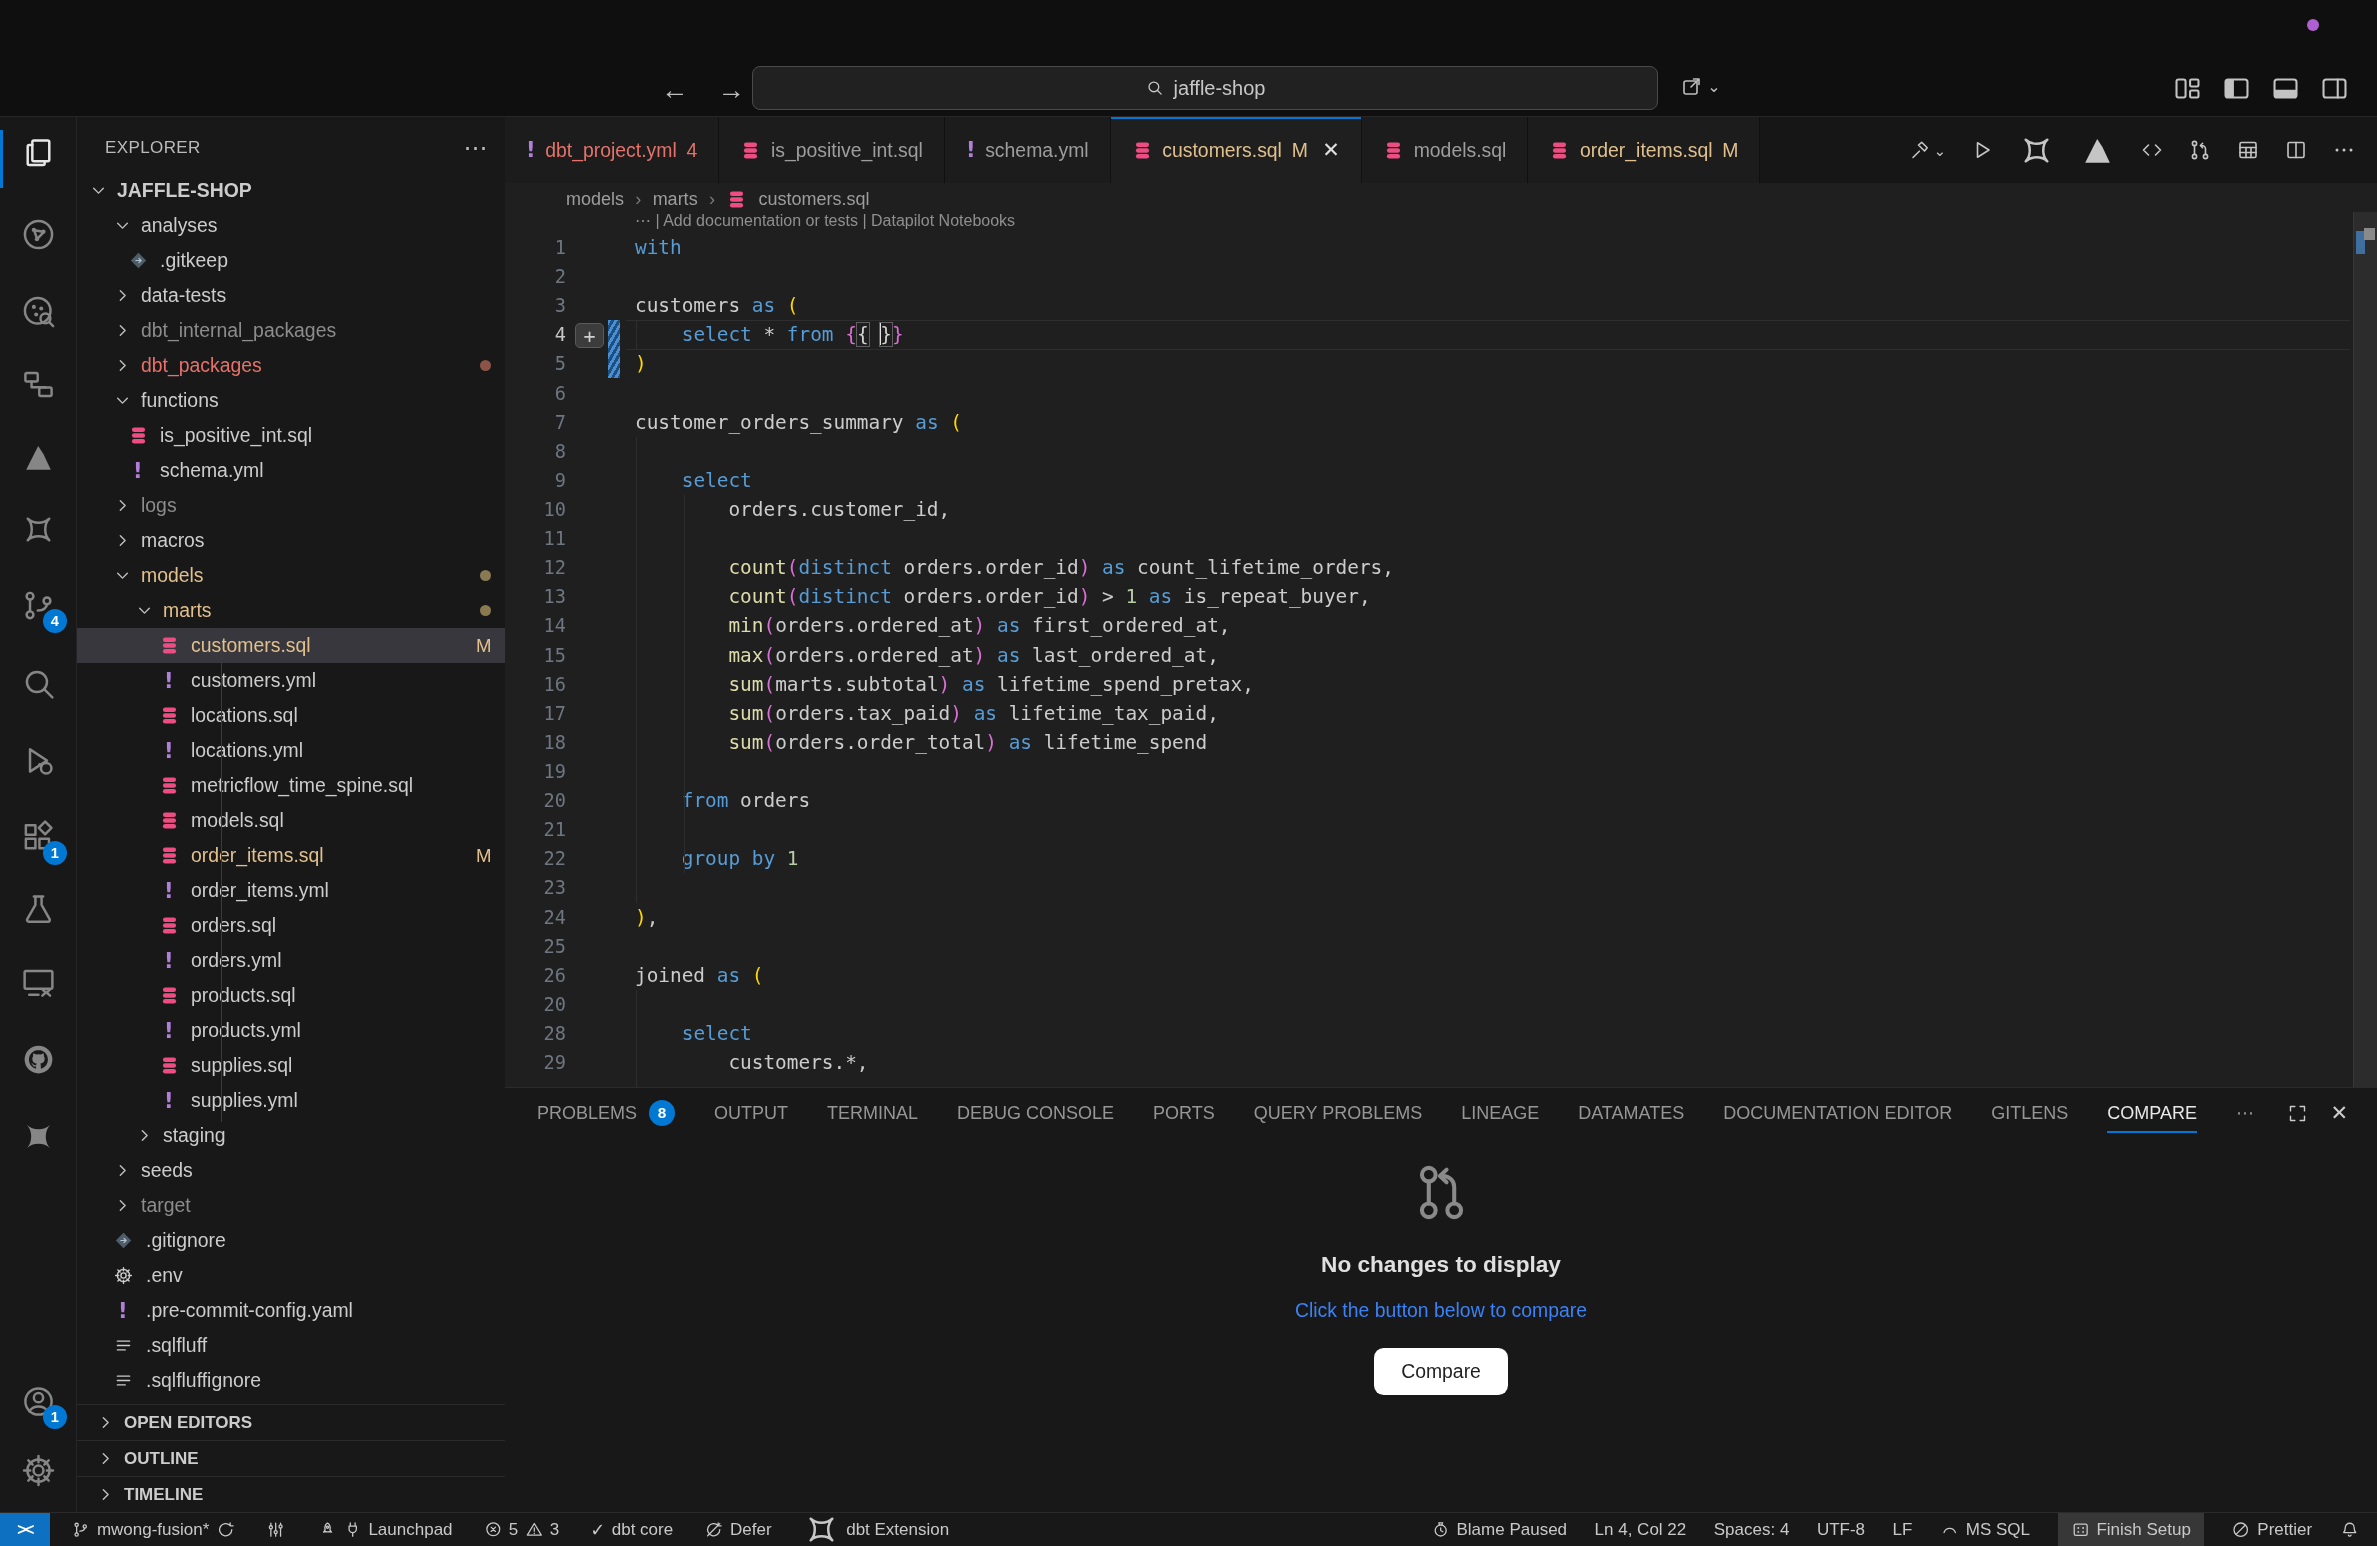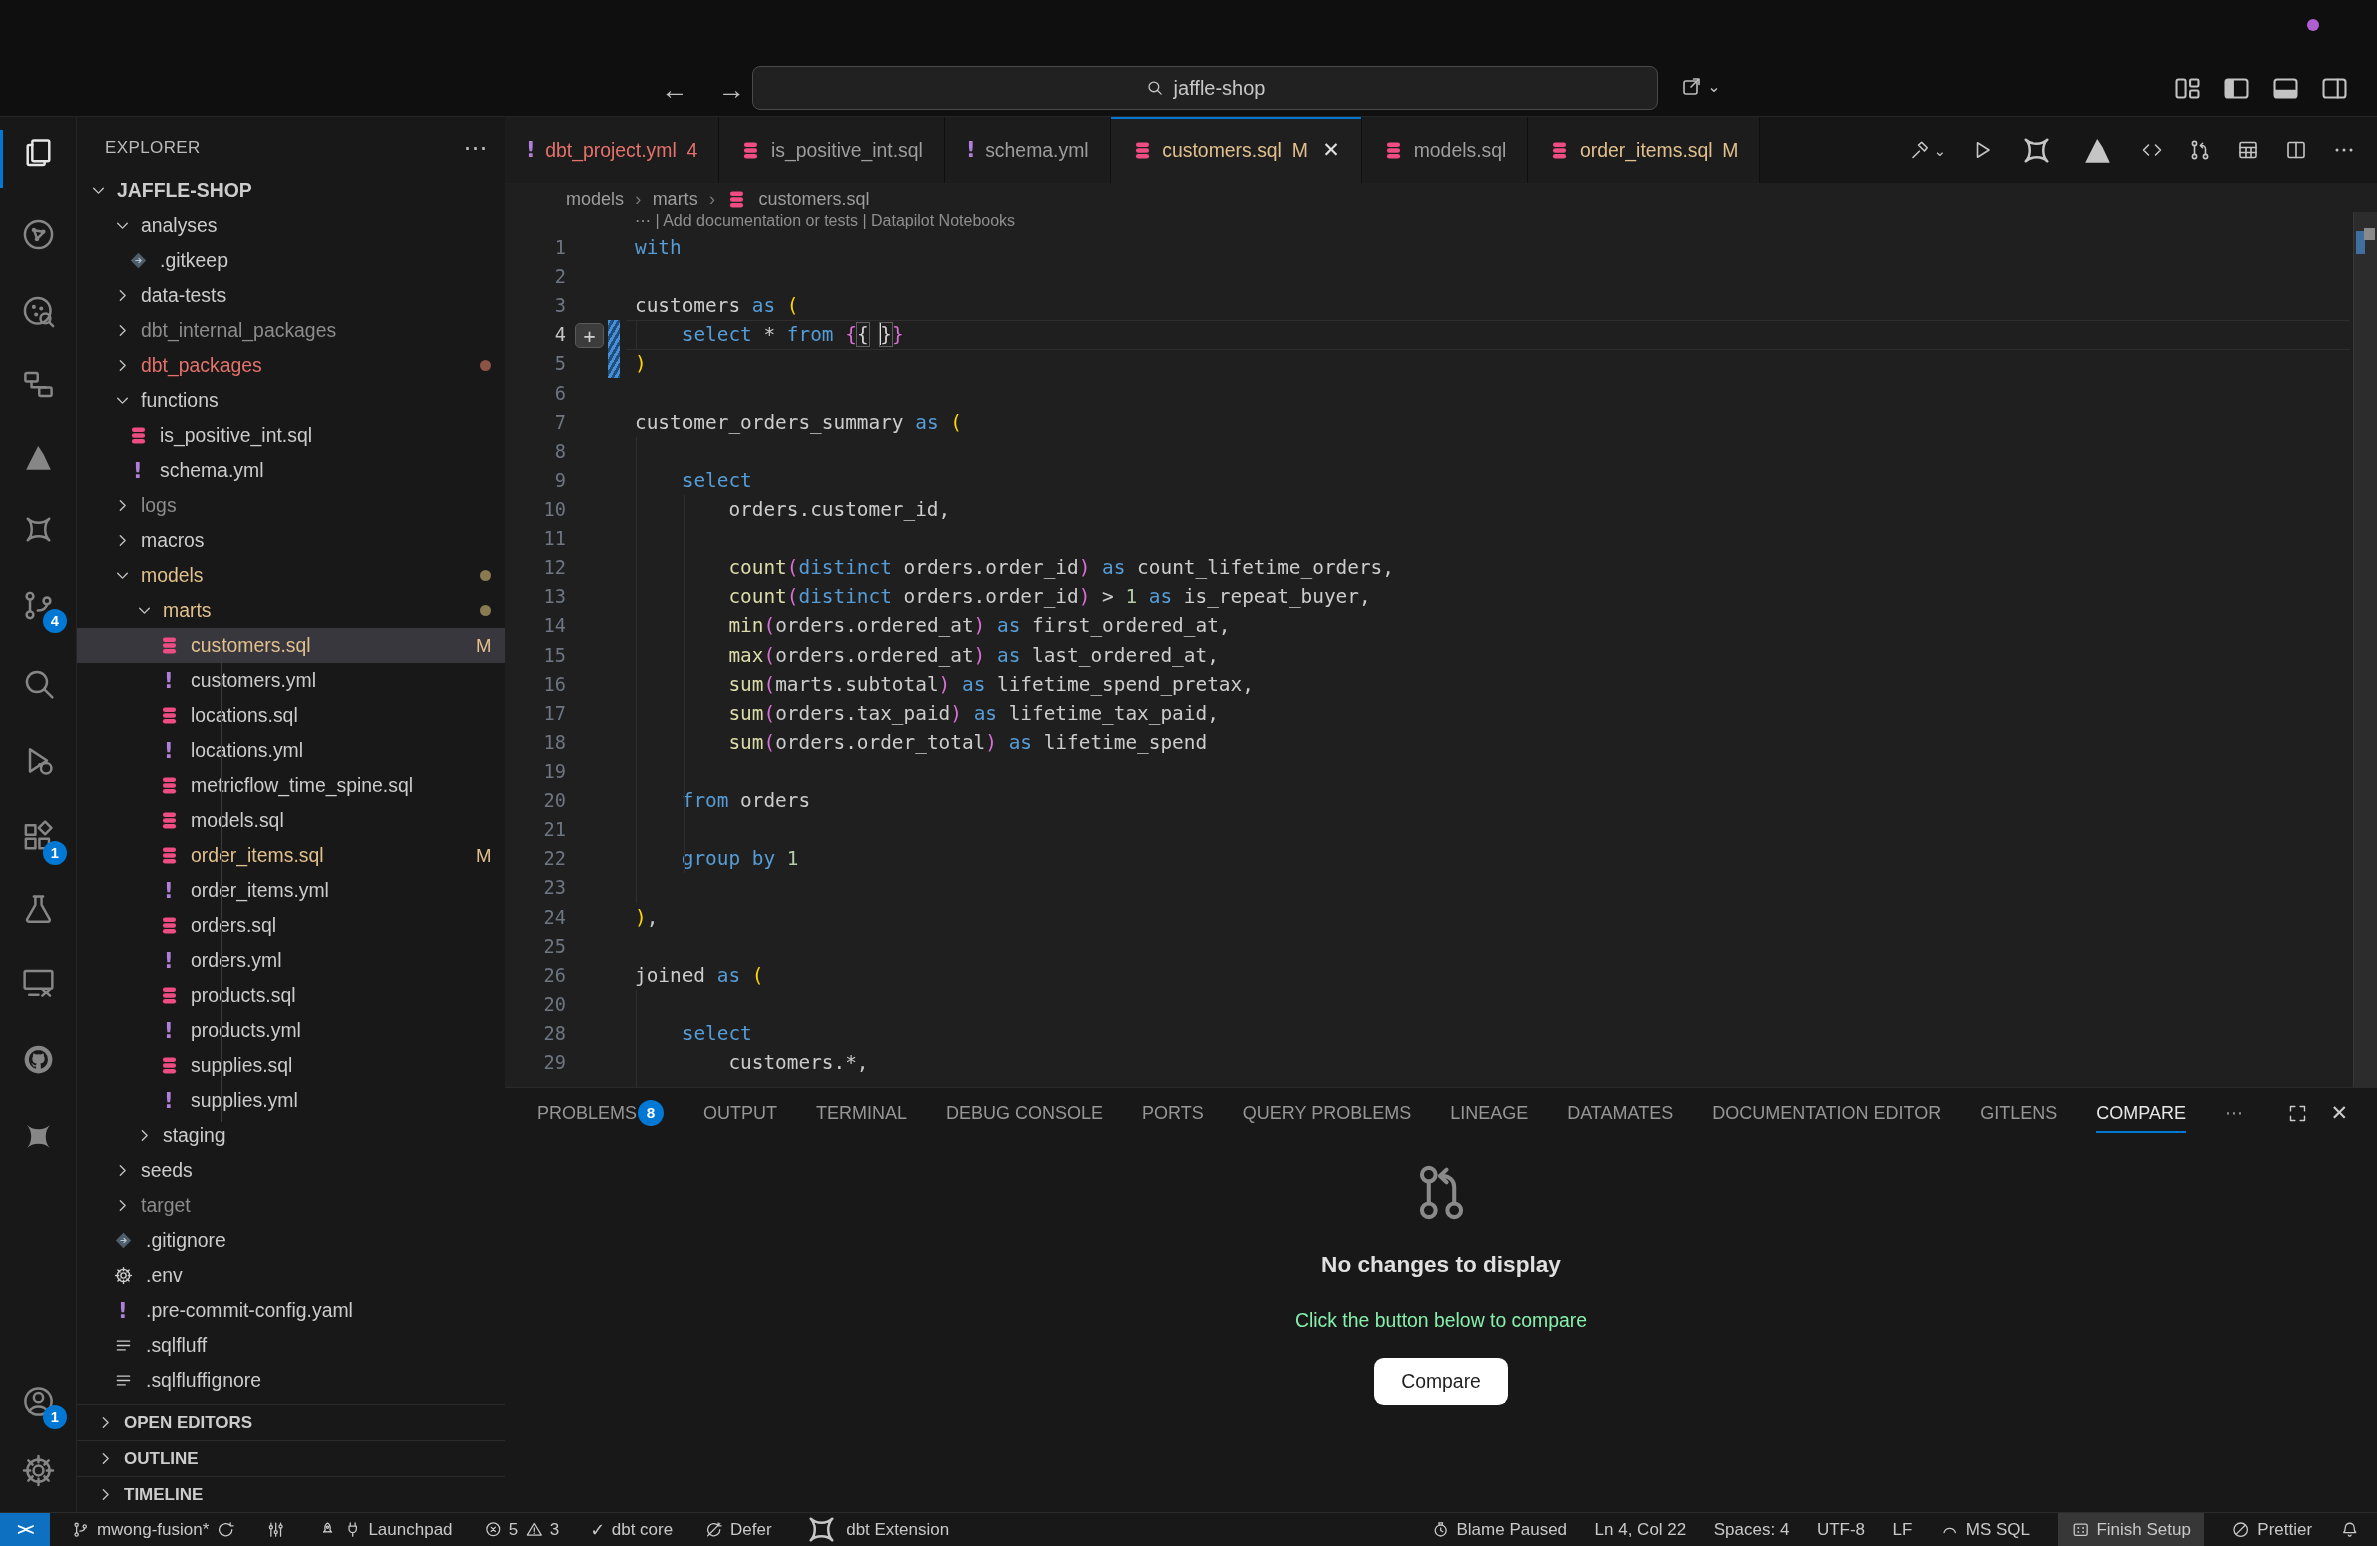"PROBLEMS" .ptab { gap: 1px -> 12px }
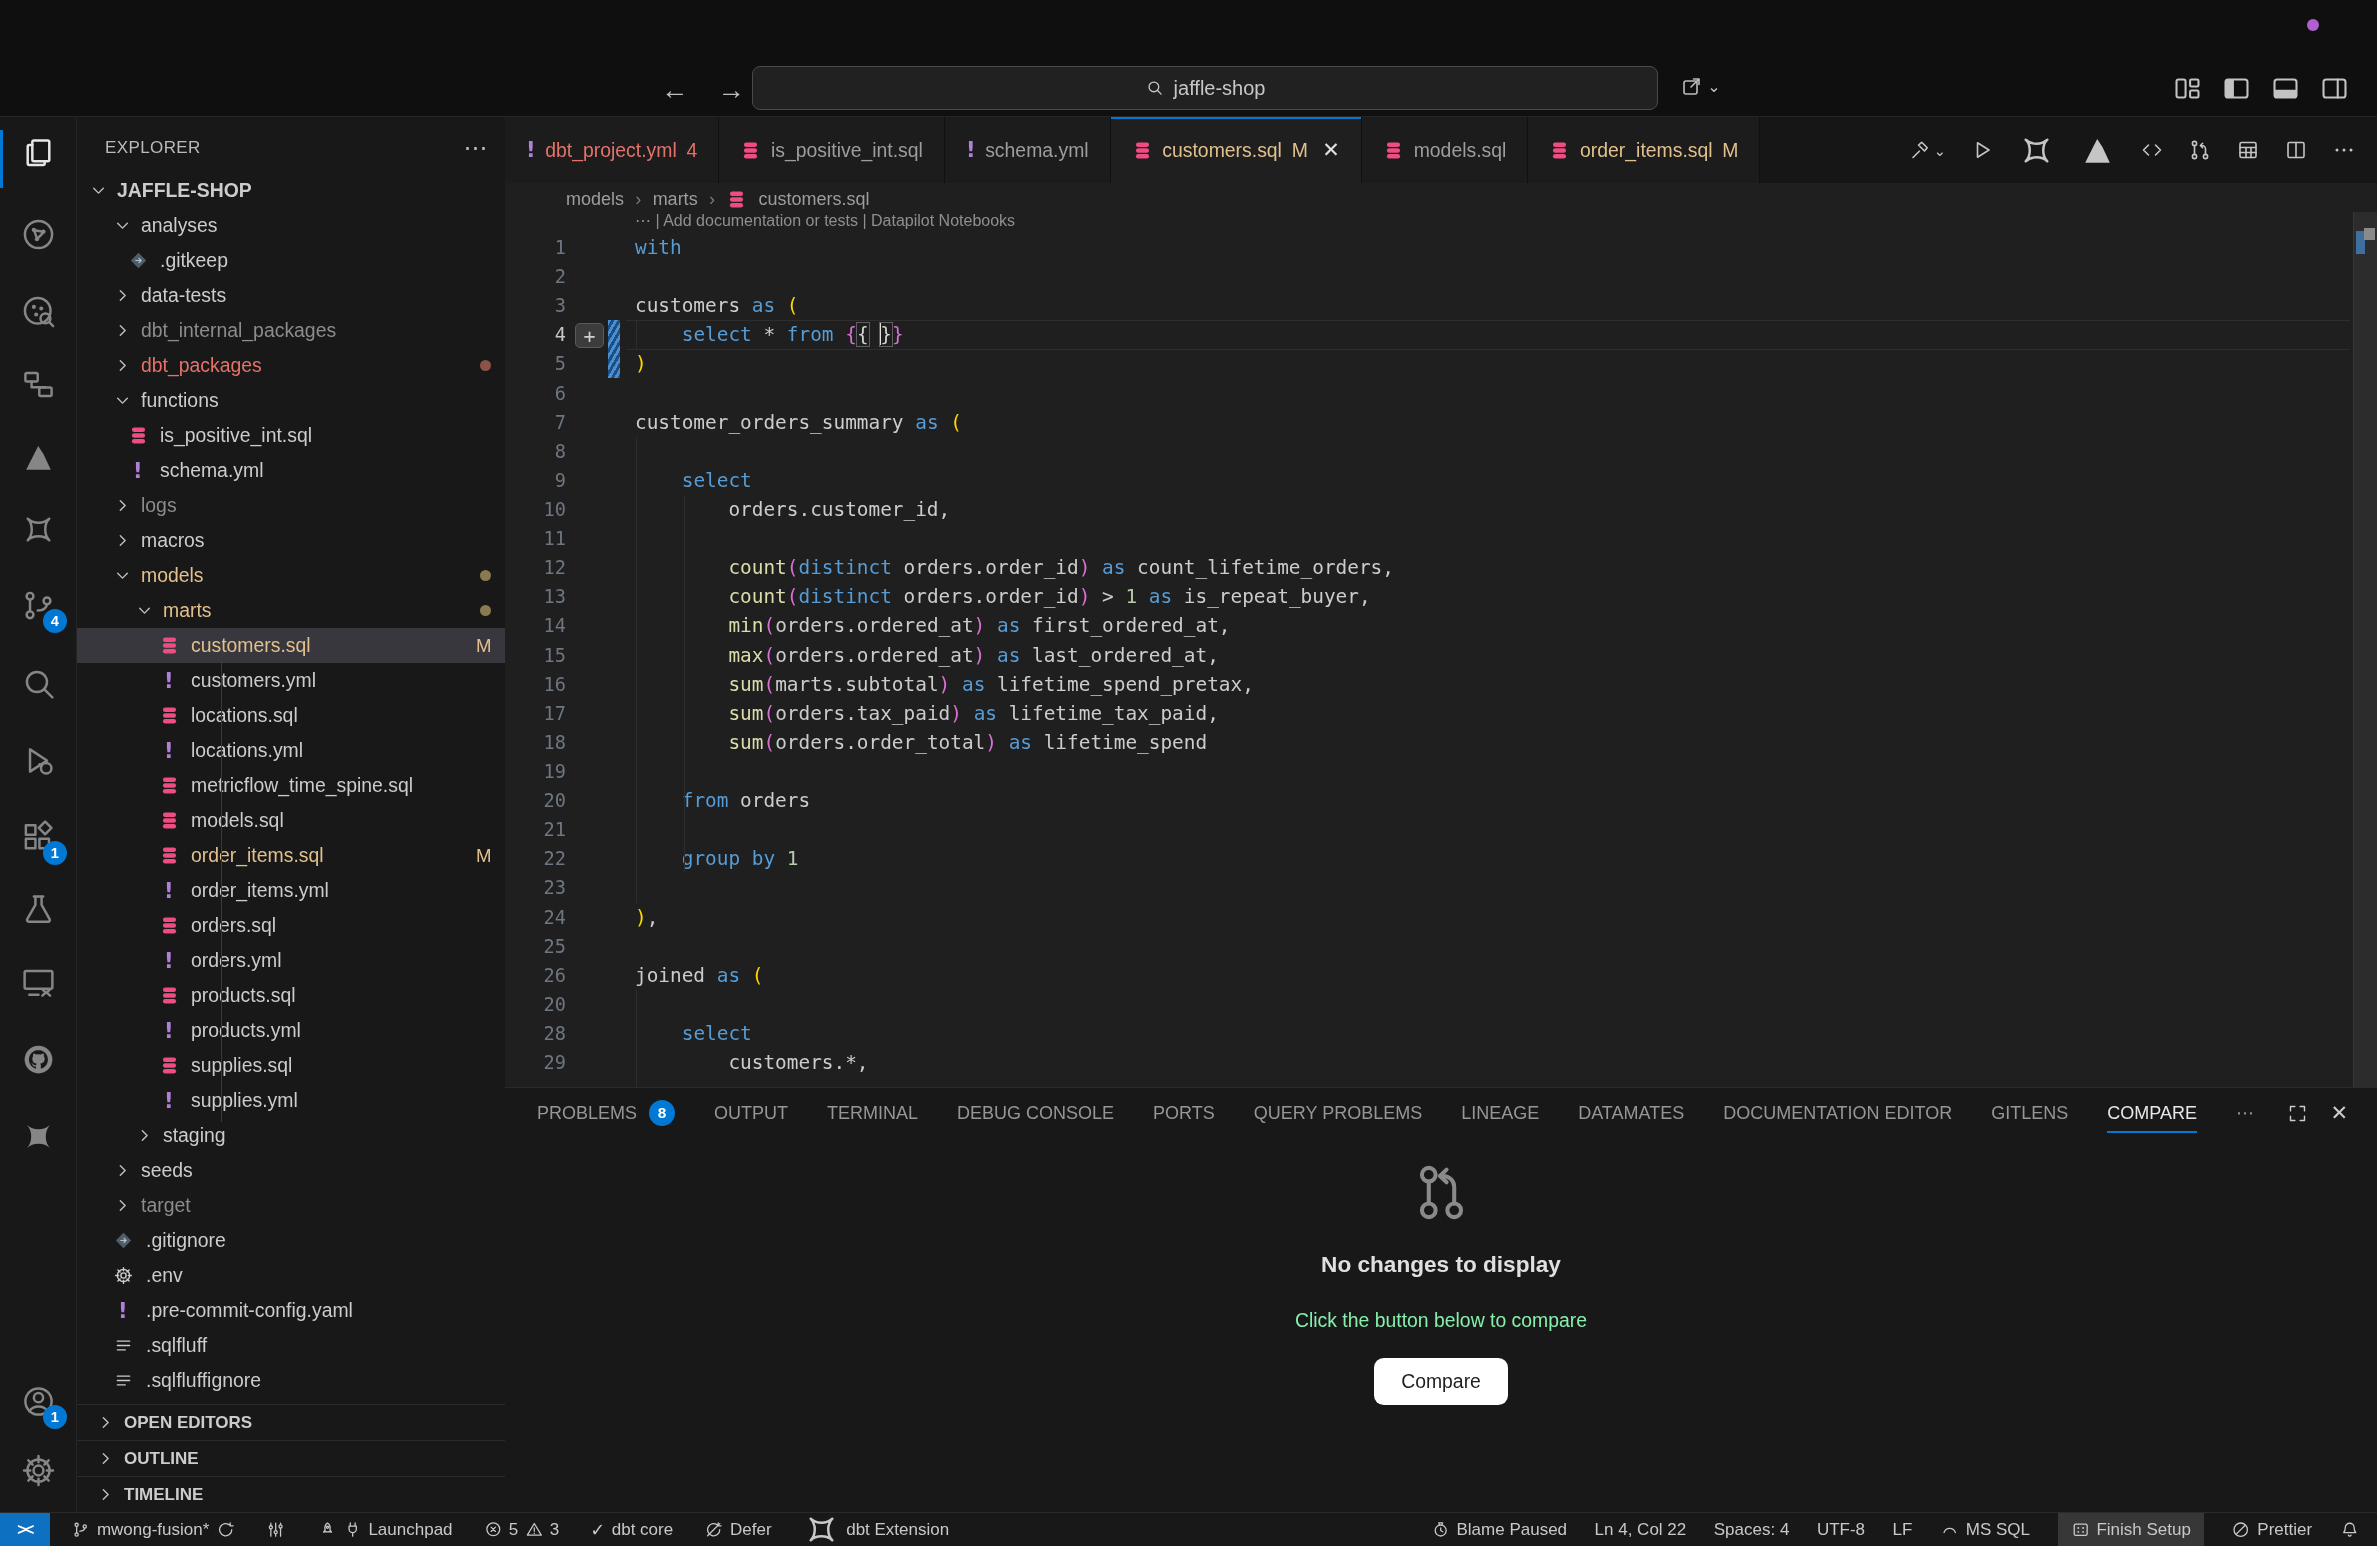"Click the button below to" #pe-sub { color: #86efac -> #3b82f6; margin-top: 31px -> 21px }
